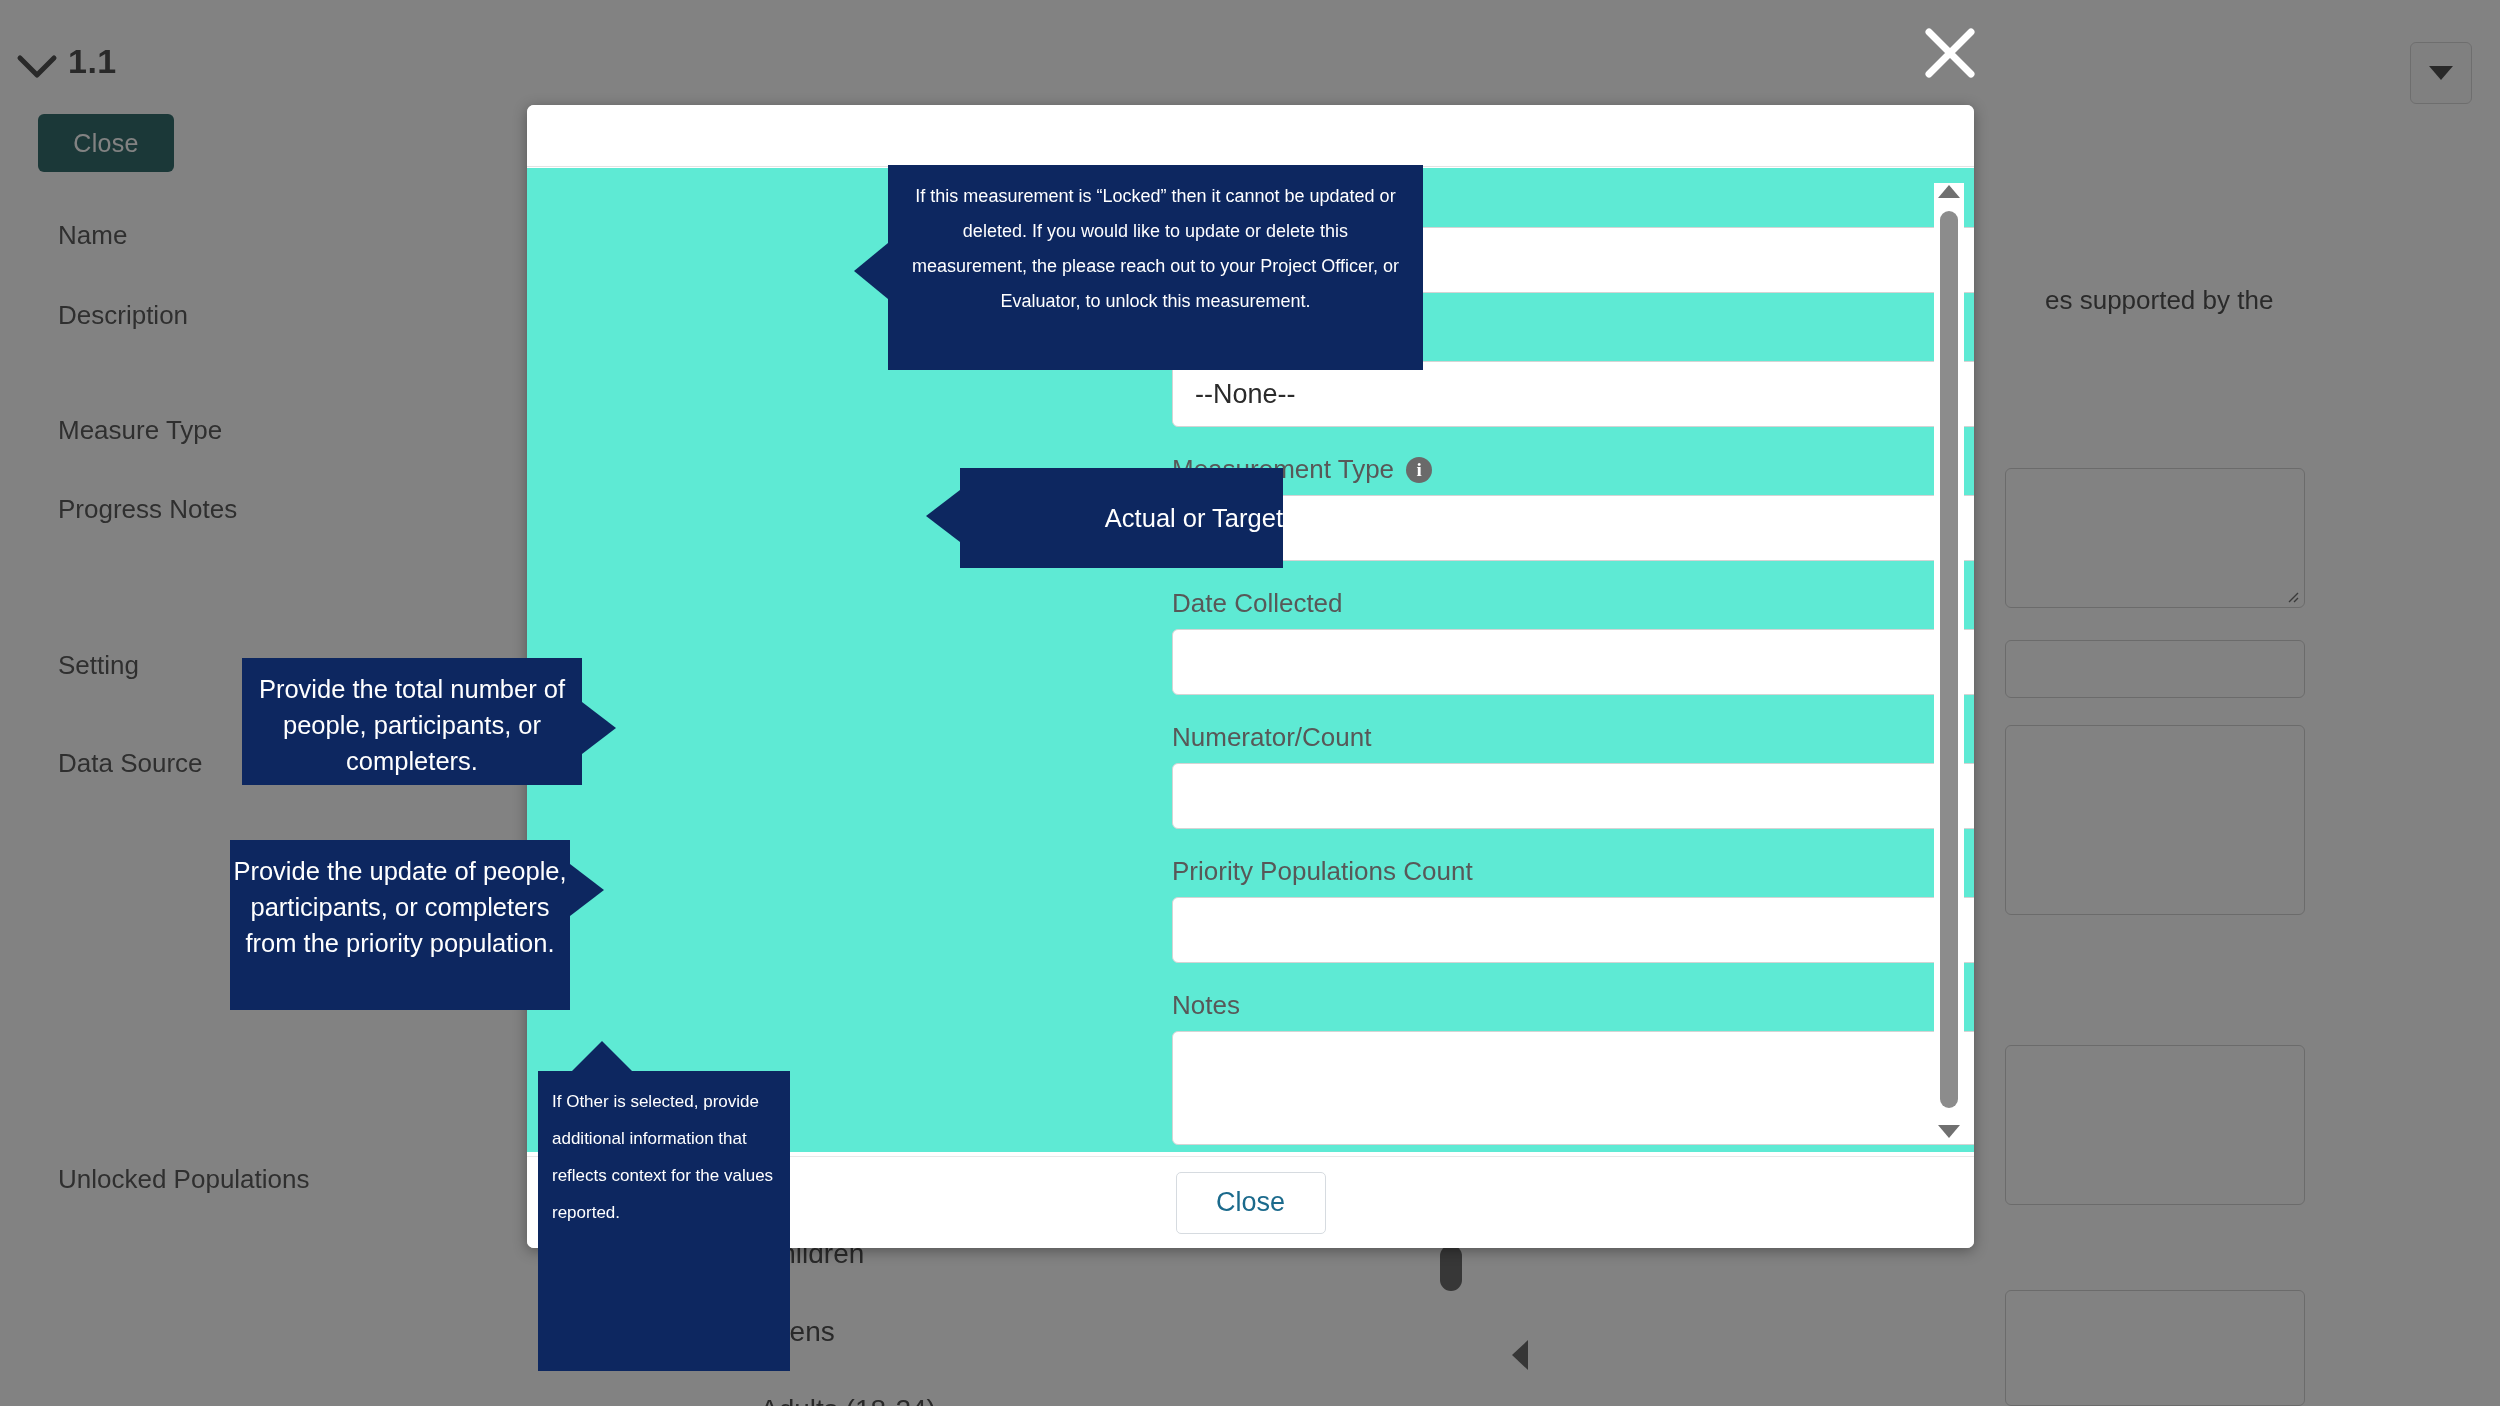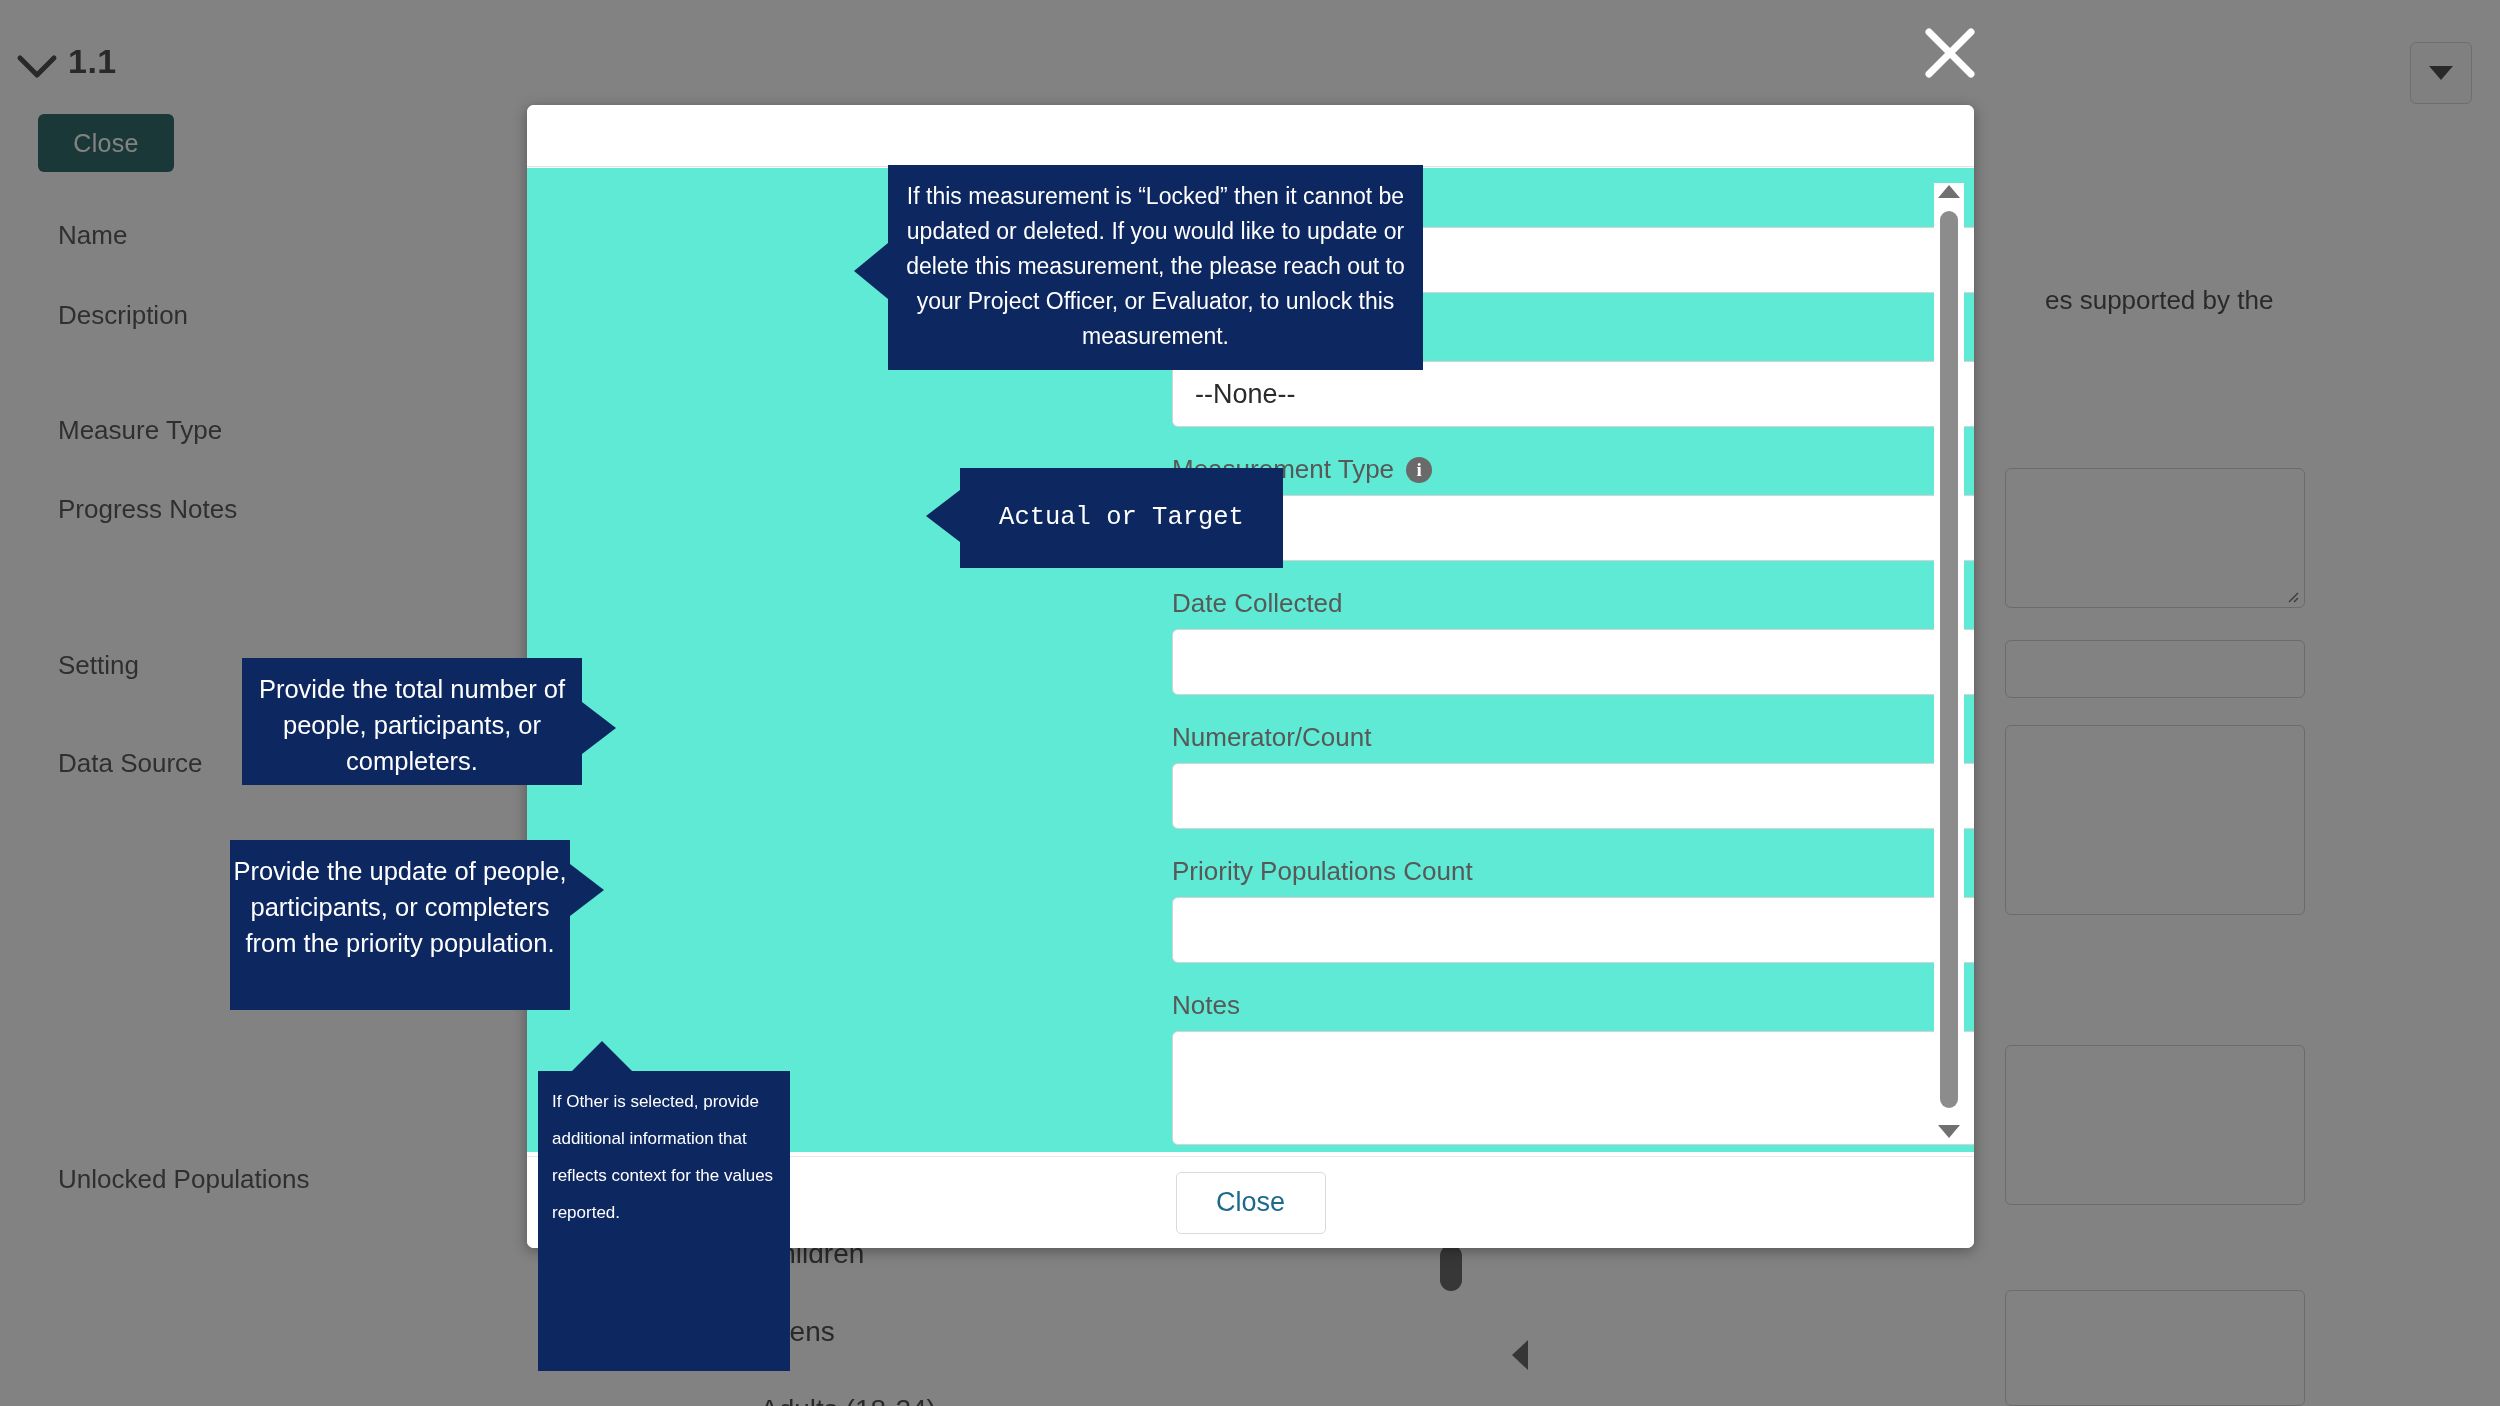"If this measurement is “Locked”" #callout-lock { font-size: 23px -> 18px }
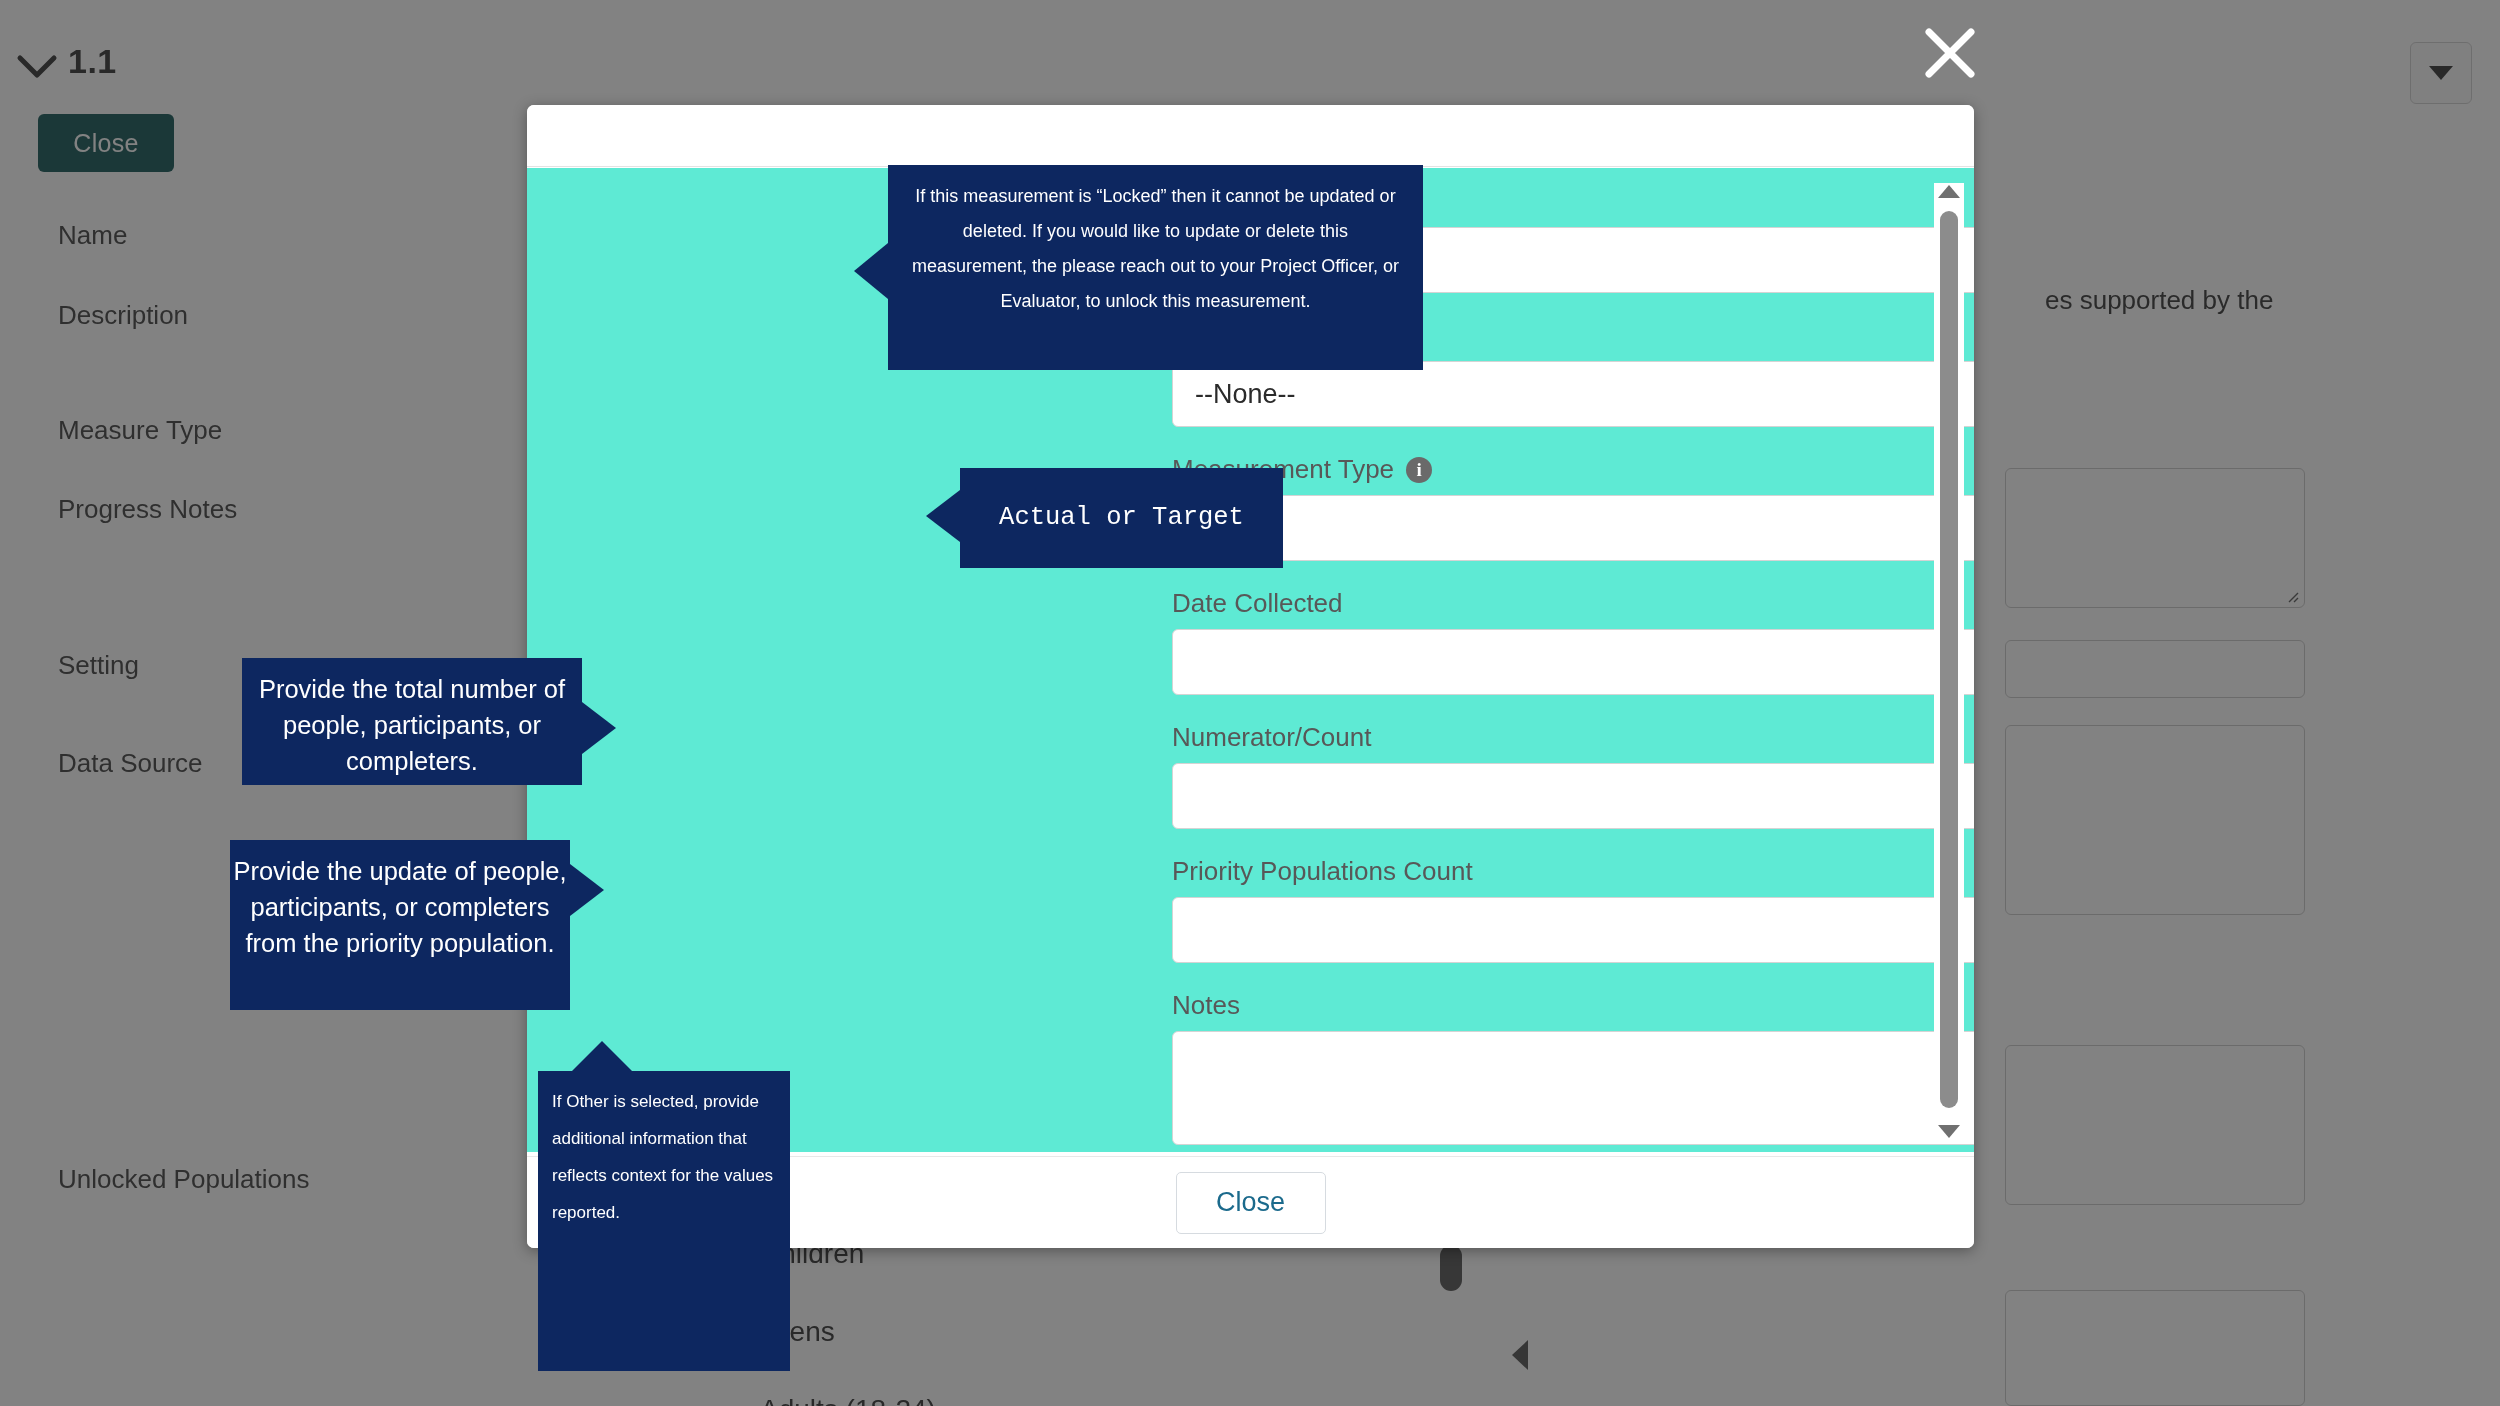"Actual or Target" #callout-mtype { font-family: Liberation Mono, monospace -> none; text-align: center -> right }
